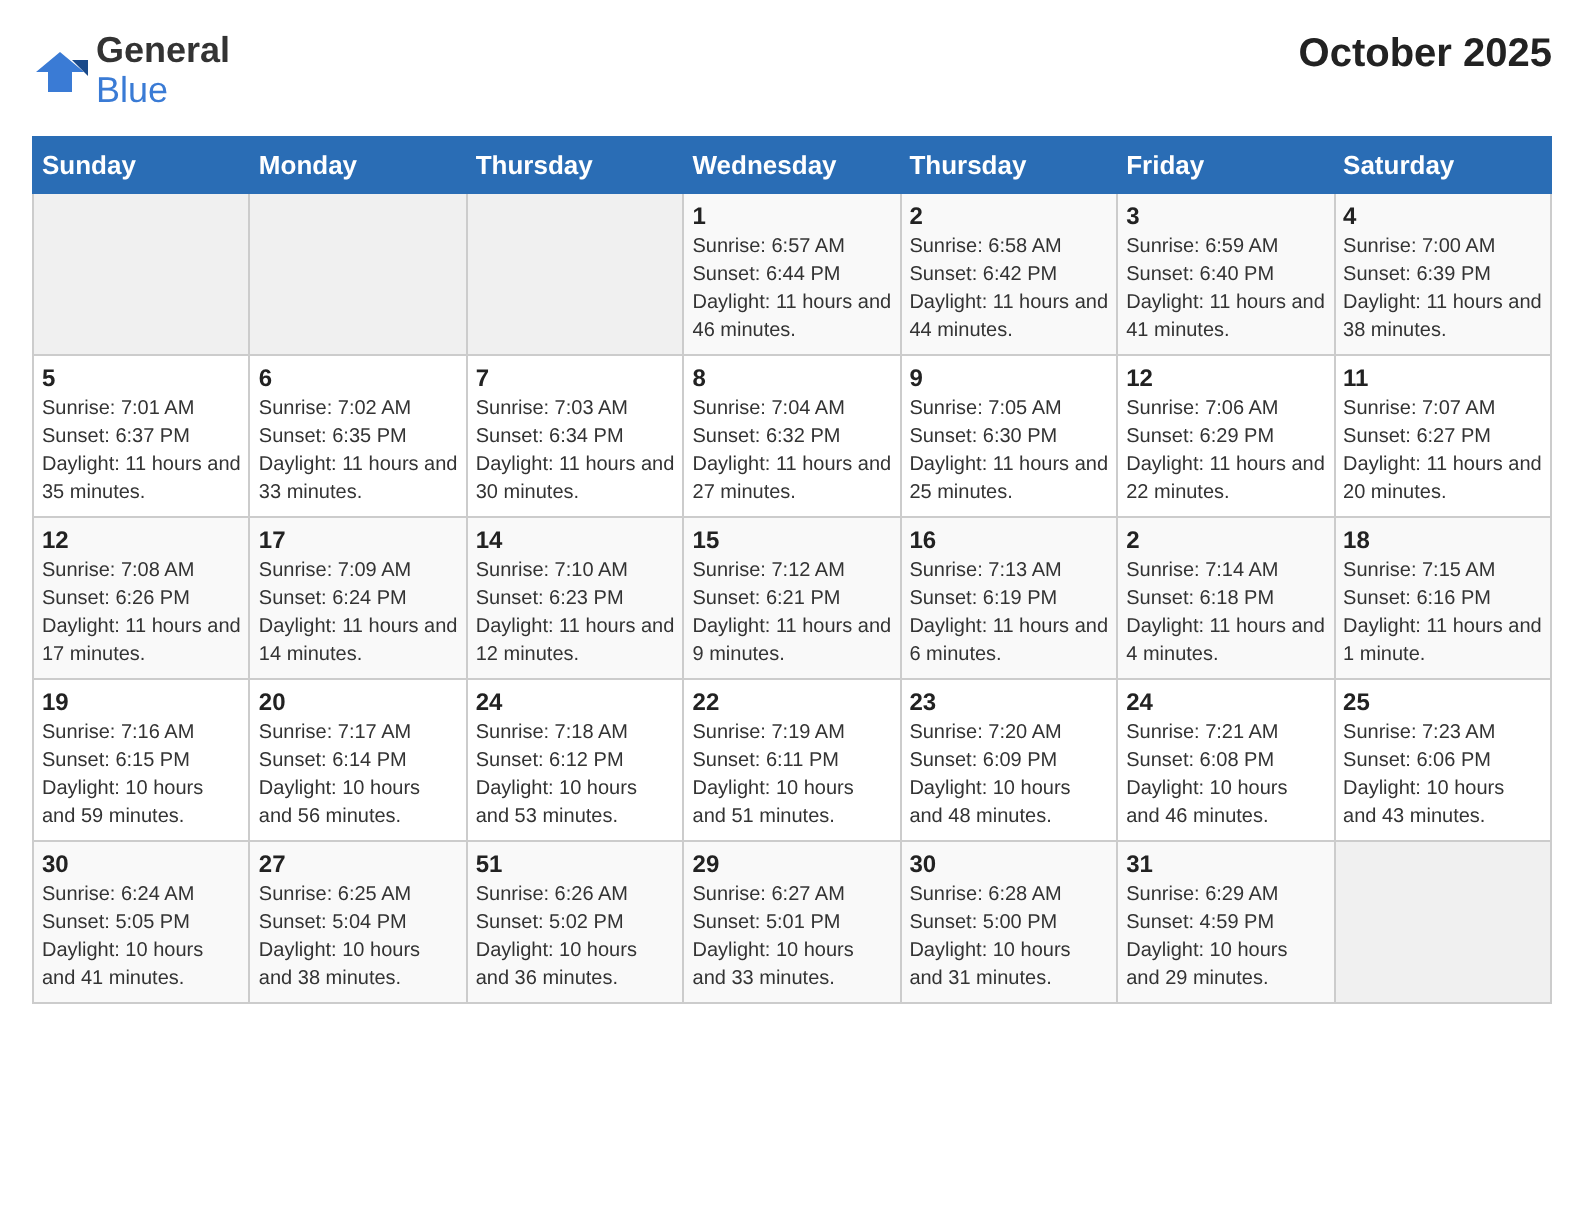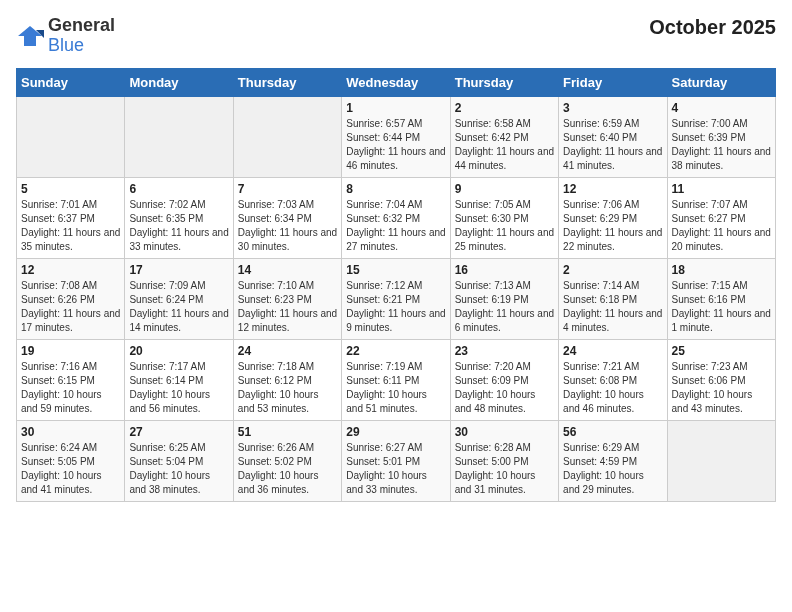"56" div.day-number { text: 56 -> 31 }
